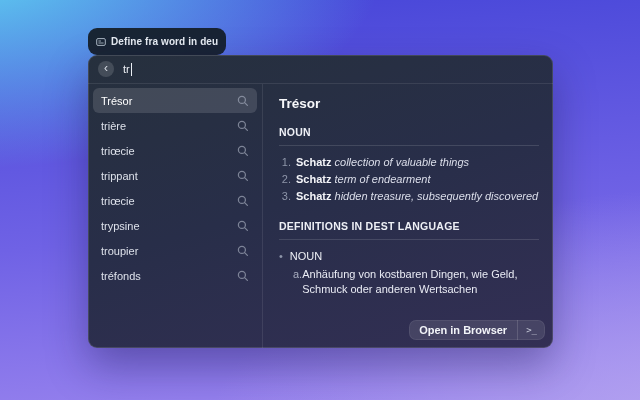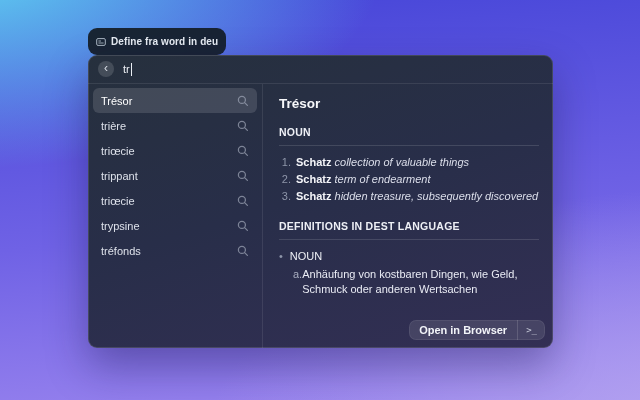"troupier" div.result-row { html: none -> <div> <span>troupier</span> <span> <svg> <circle></circle> <line></line> </svg> </span> </div> }
